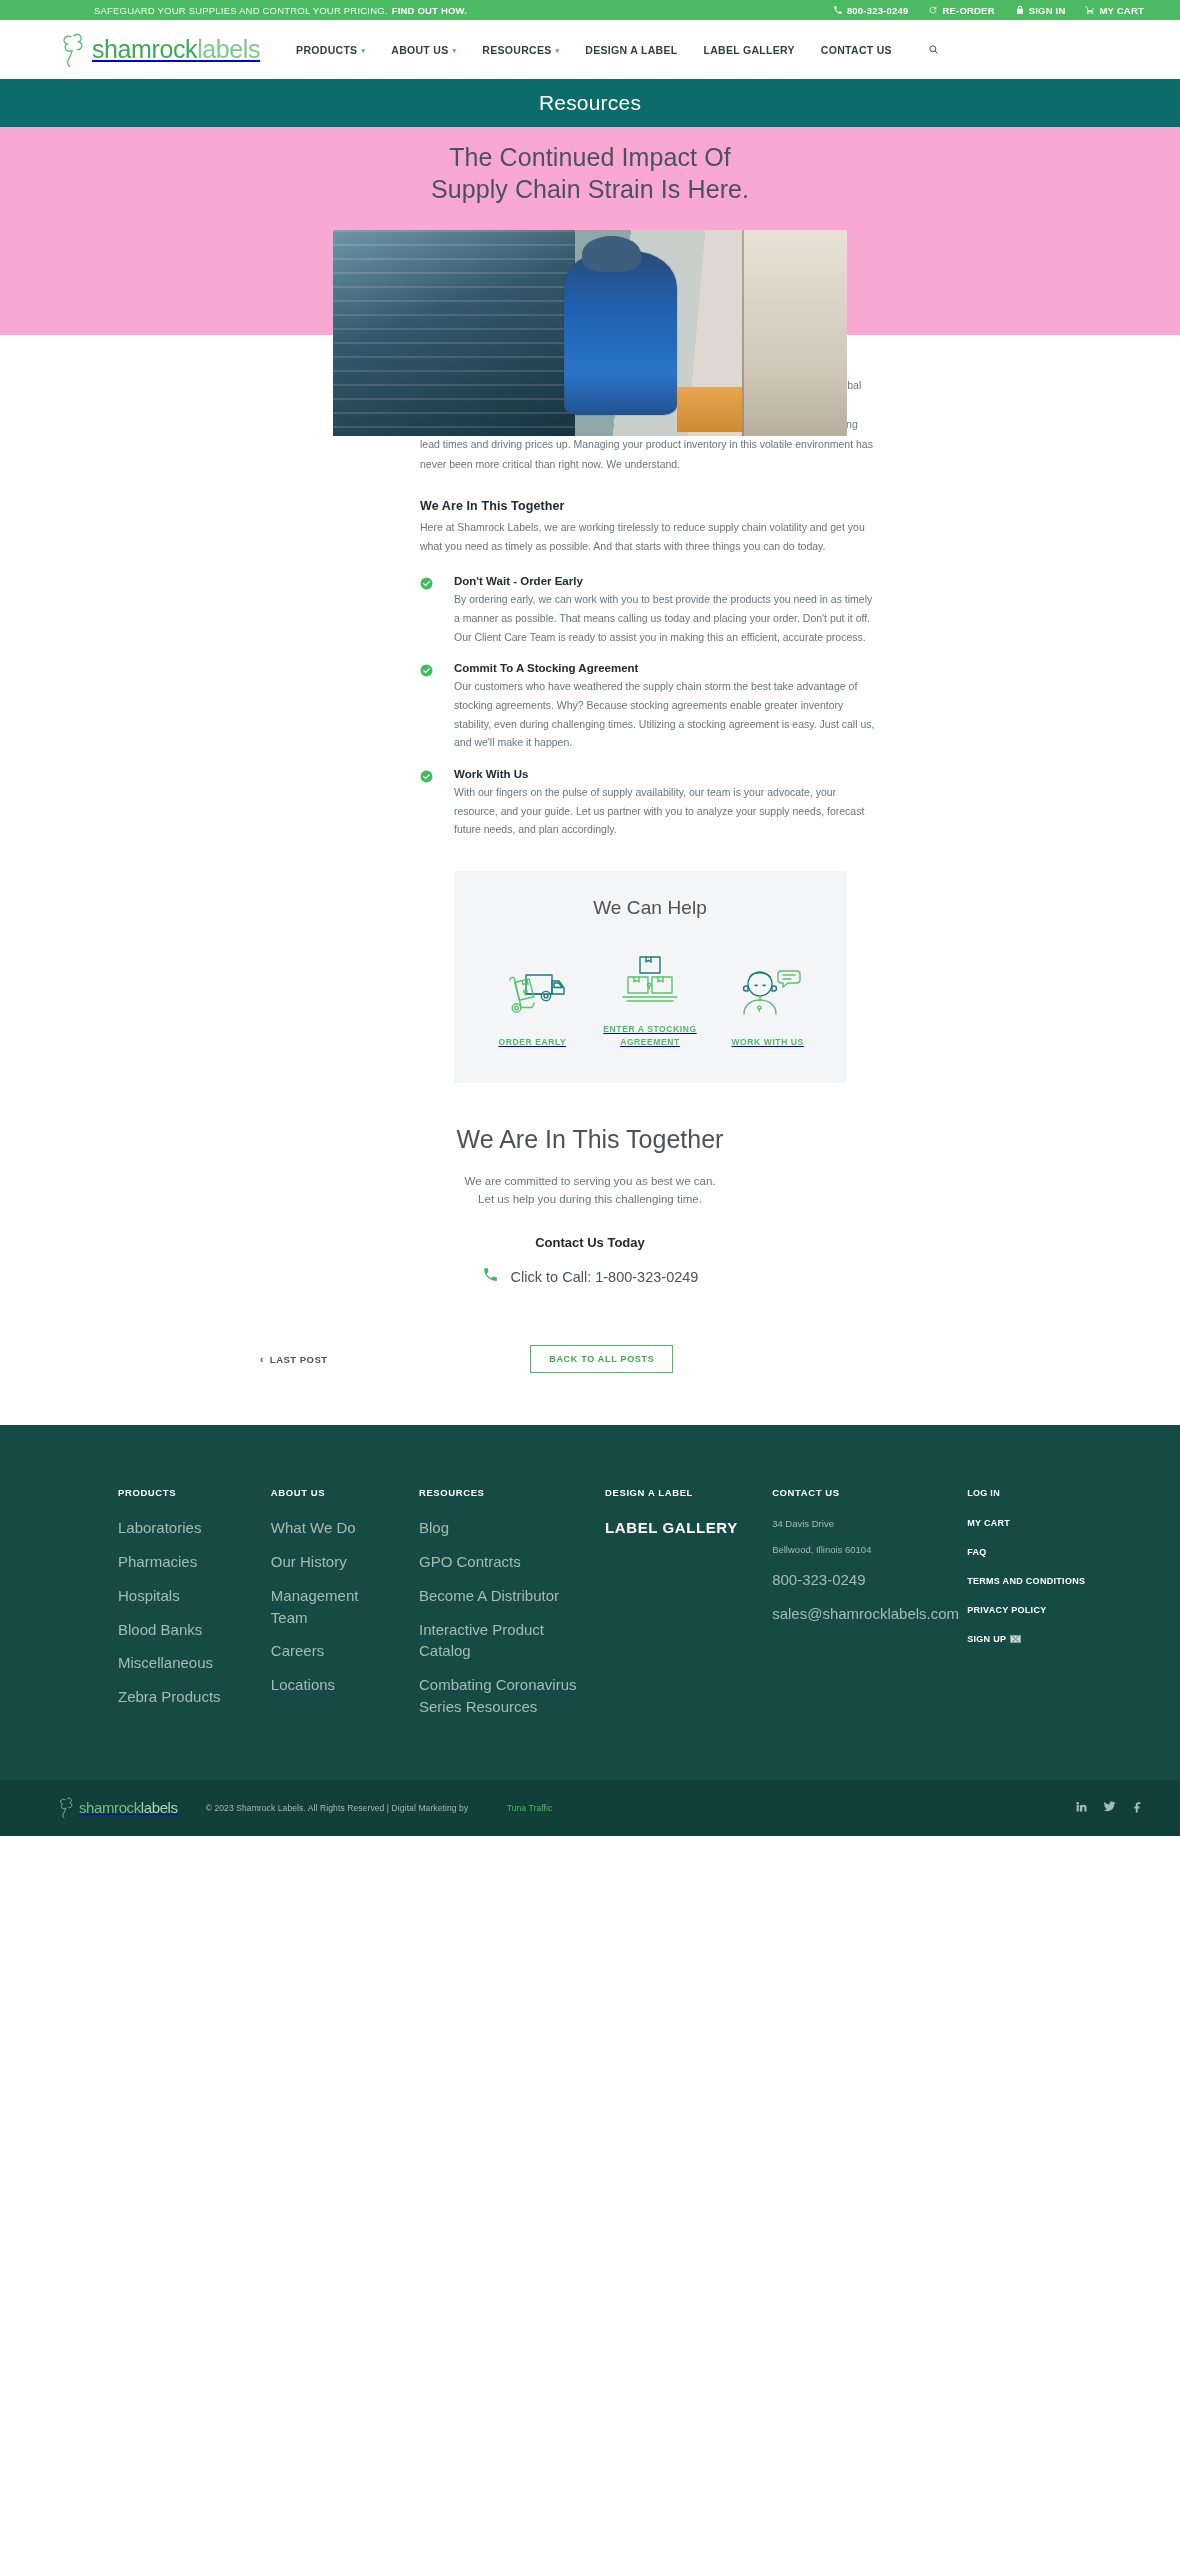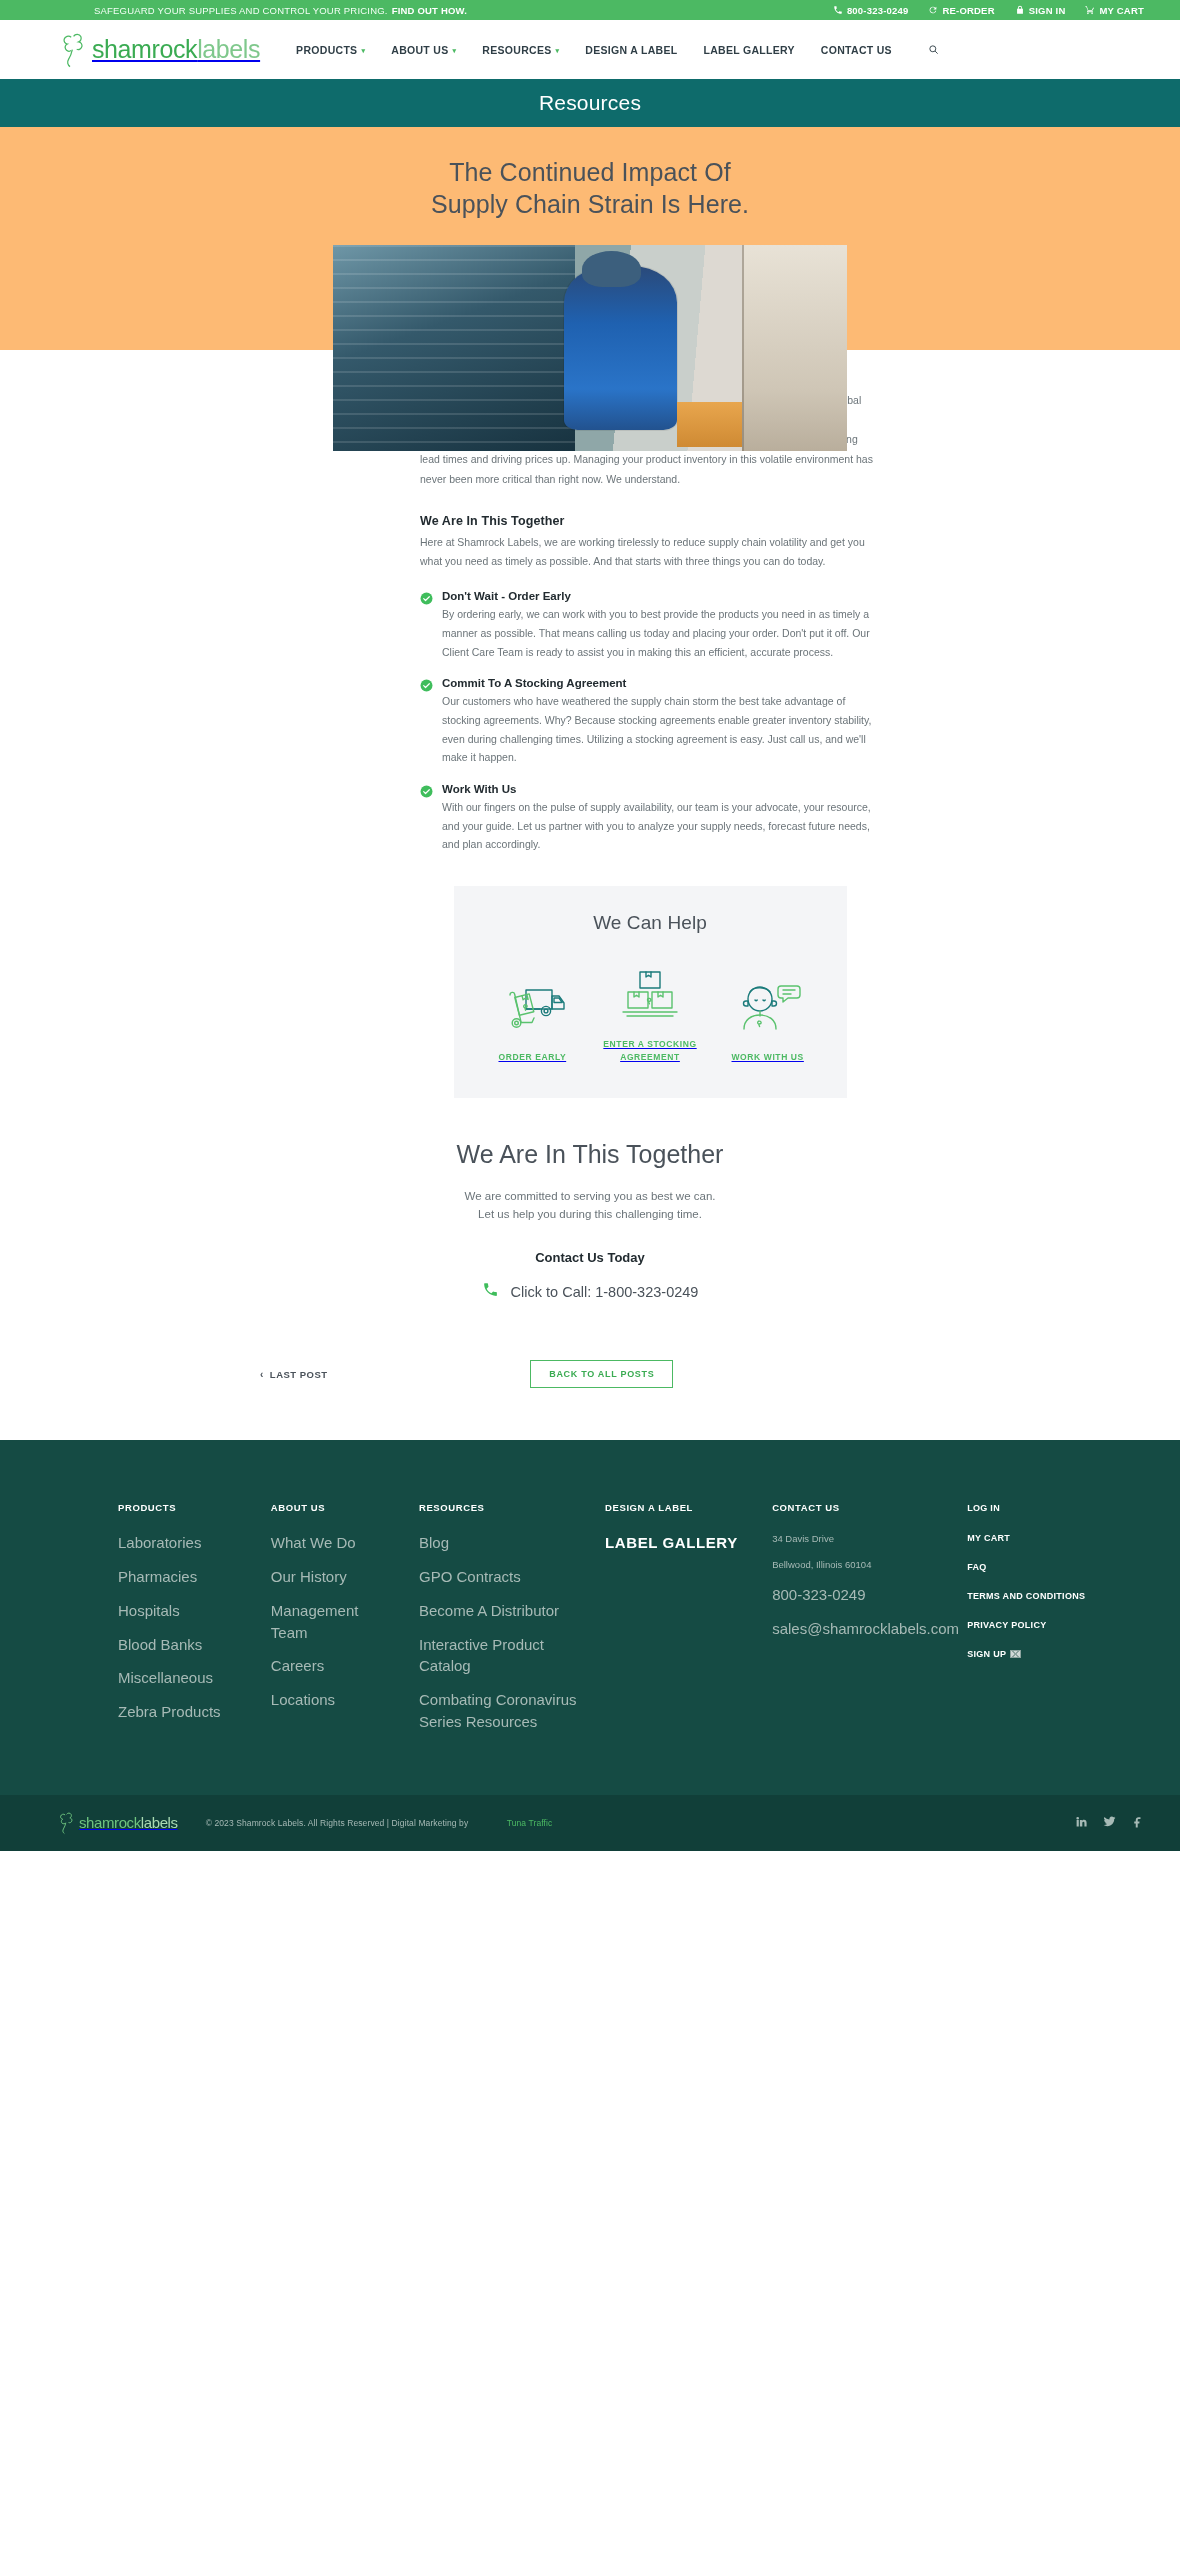"The Continued Impact Of" .hero { background: #fdba74 -> #f9a8d4; padding: 30px 0 0 -> 15px 0 0 }
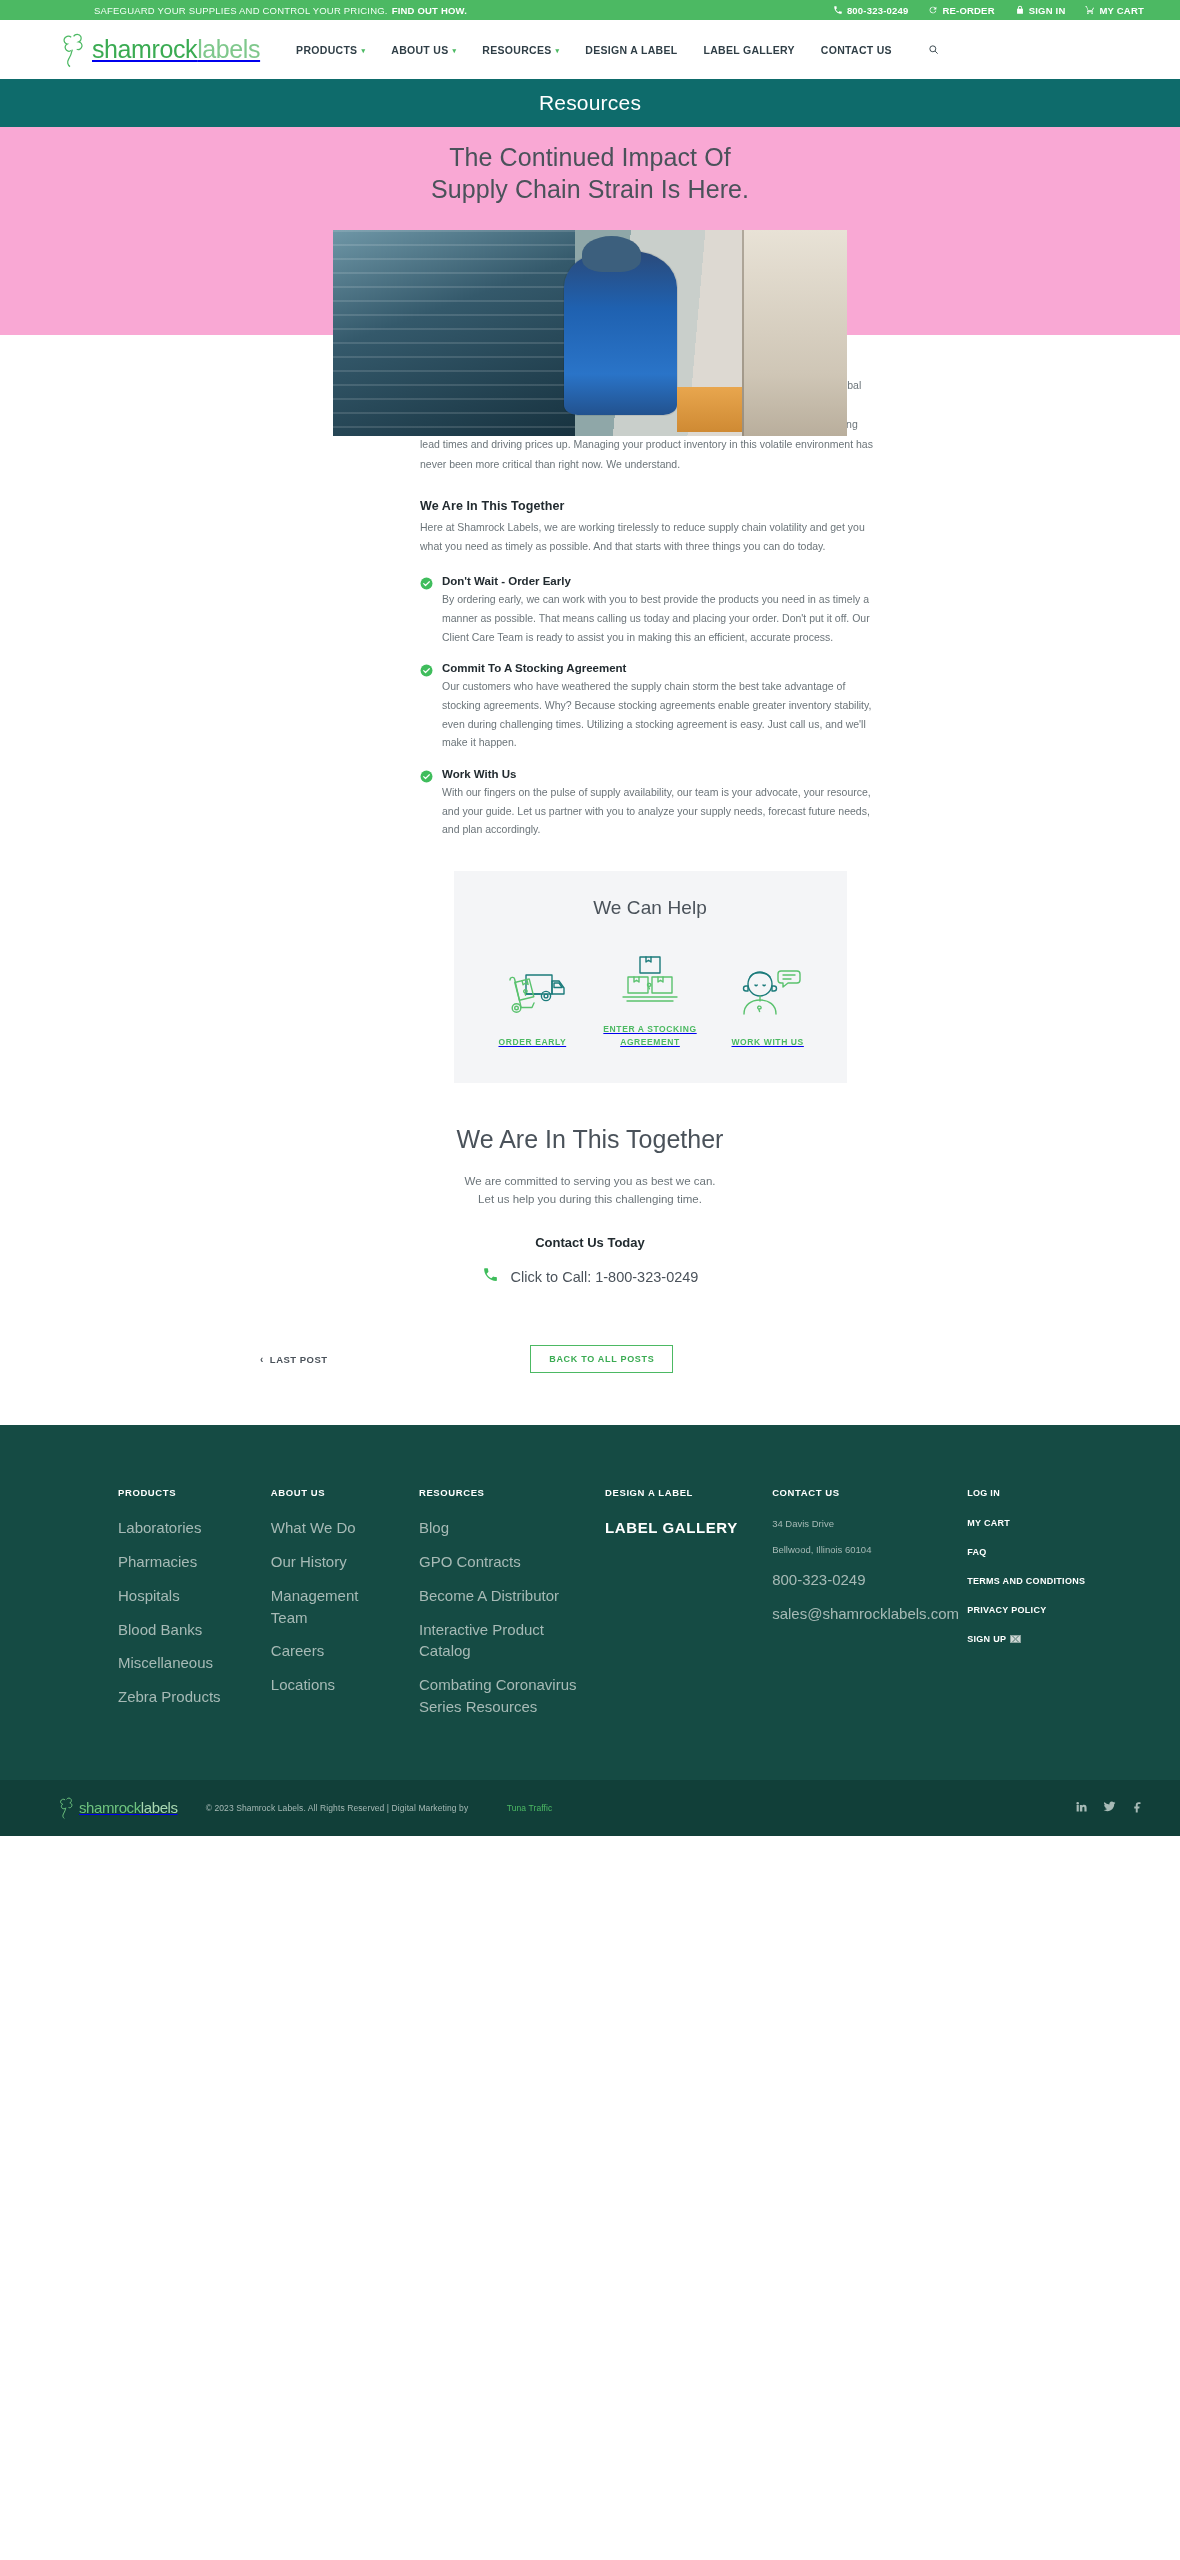"Don't Wait - Order Early" .check-item { gap: 9px -> 21px }
